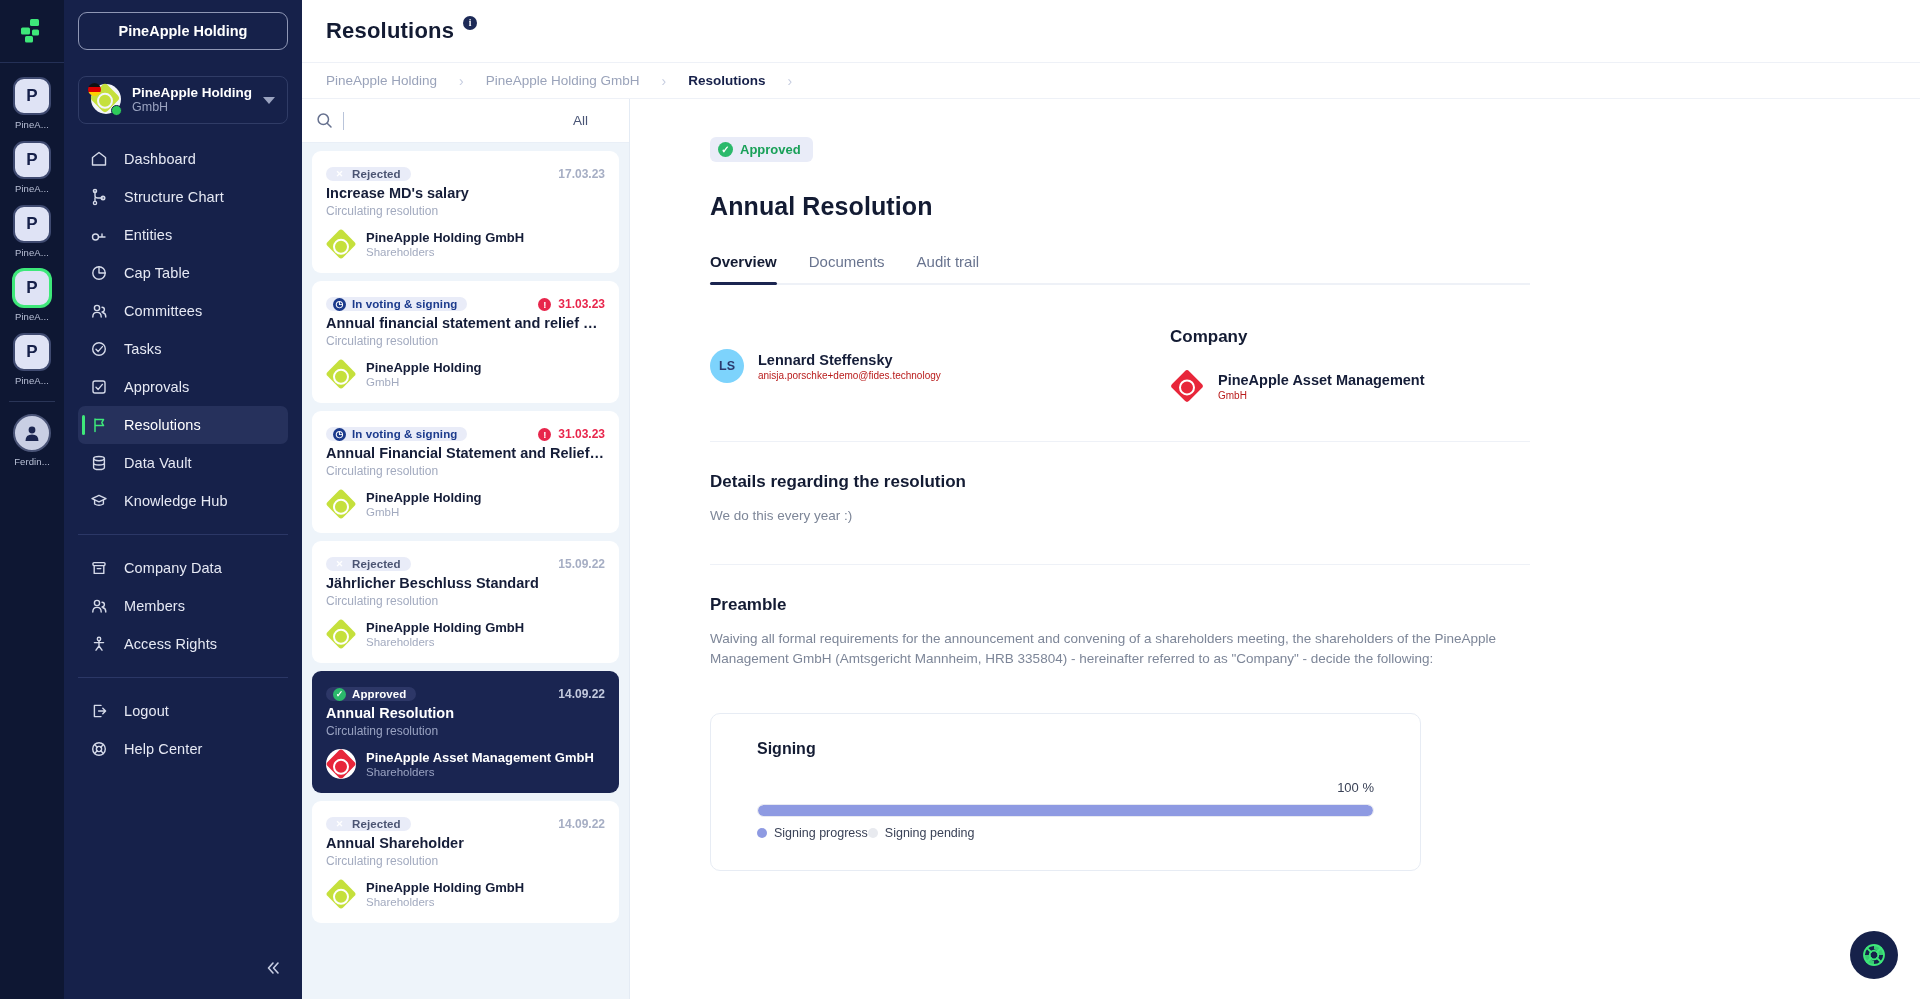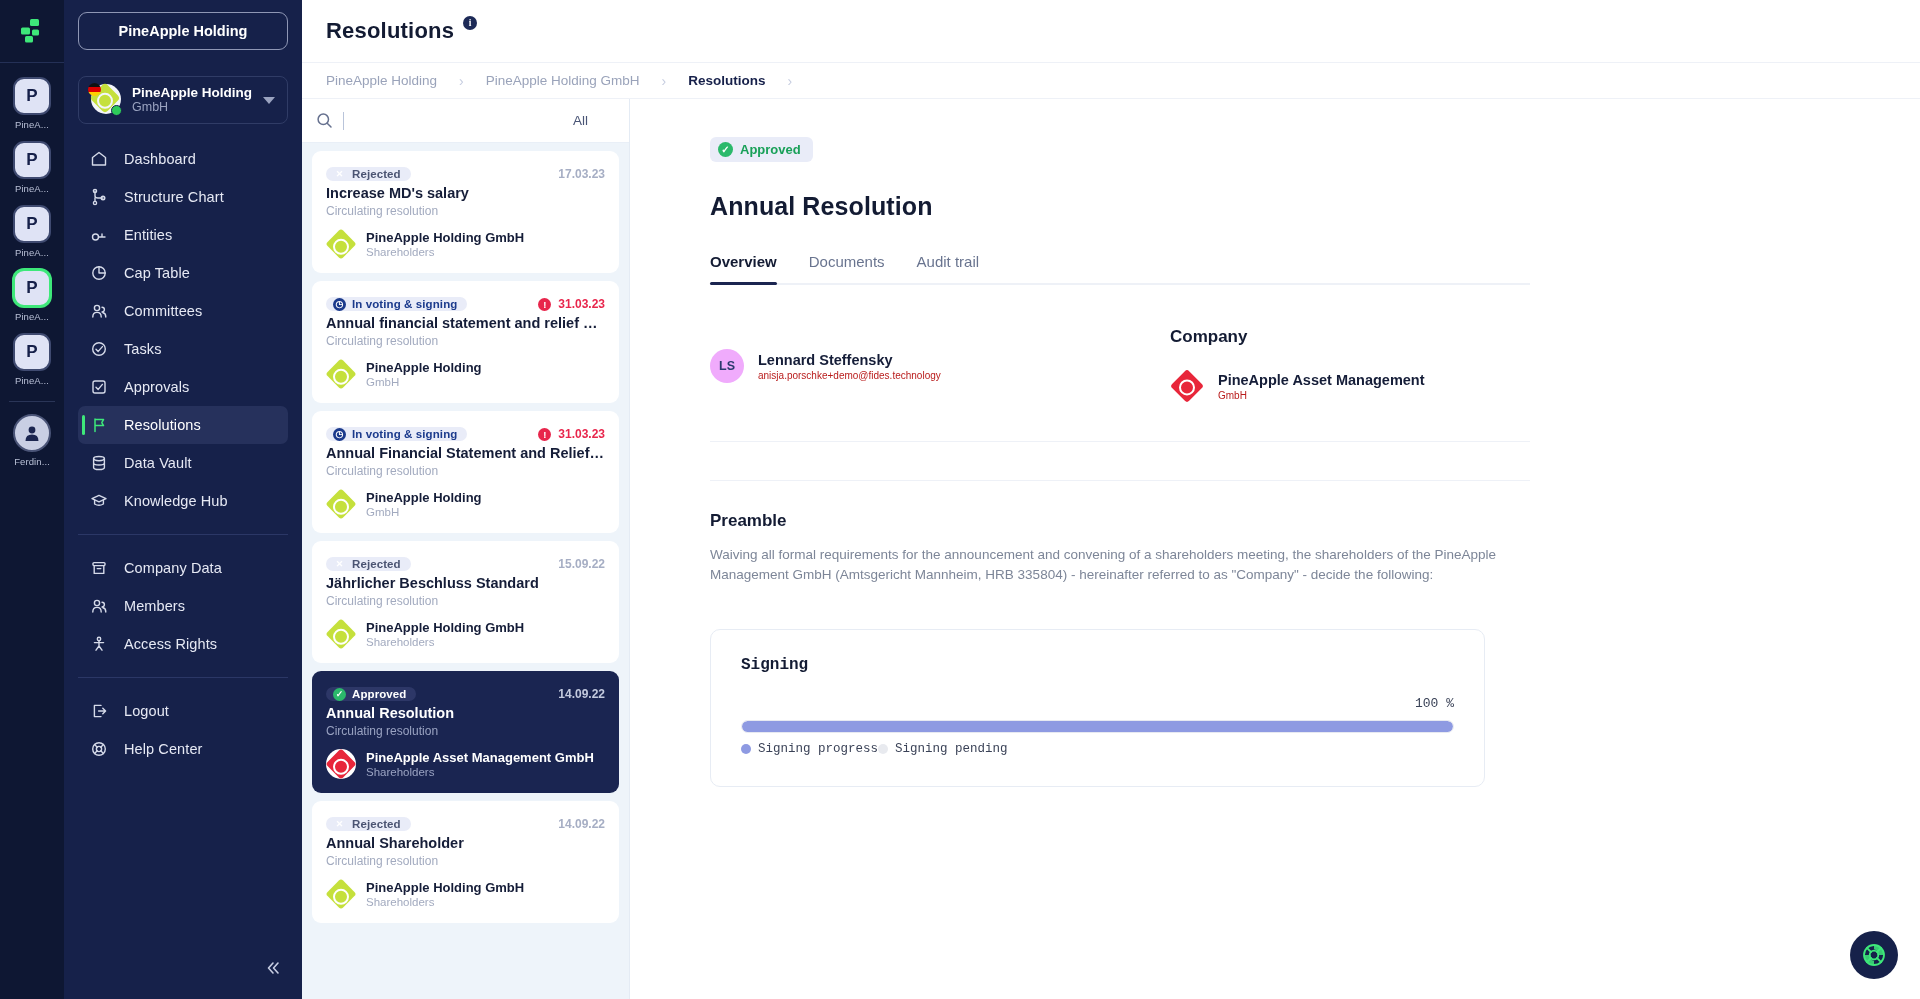"LS" .avatar-ini { background: #f0abfc -> #7dd3fc }
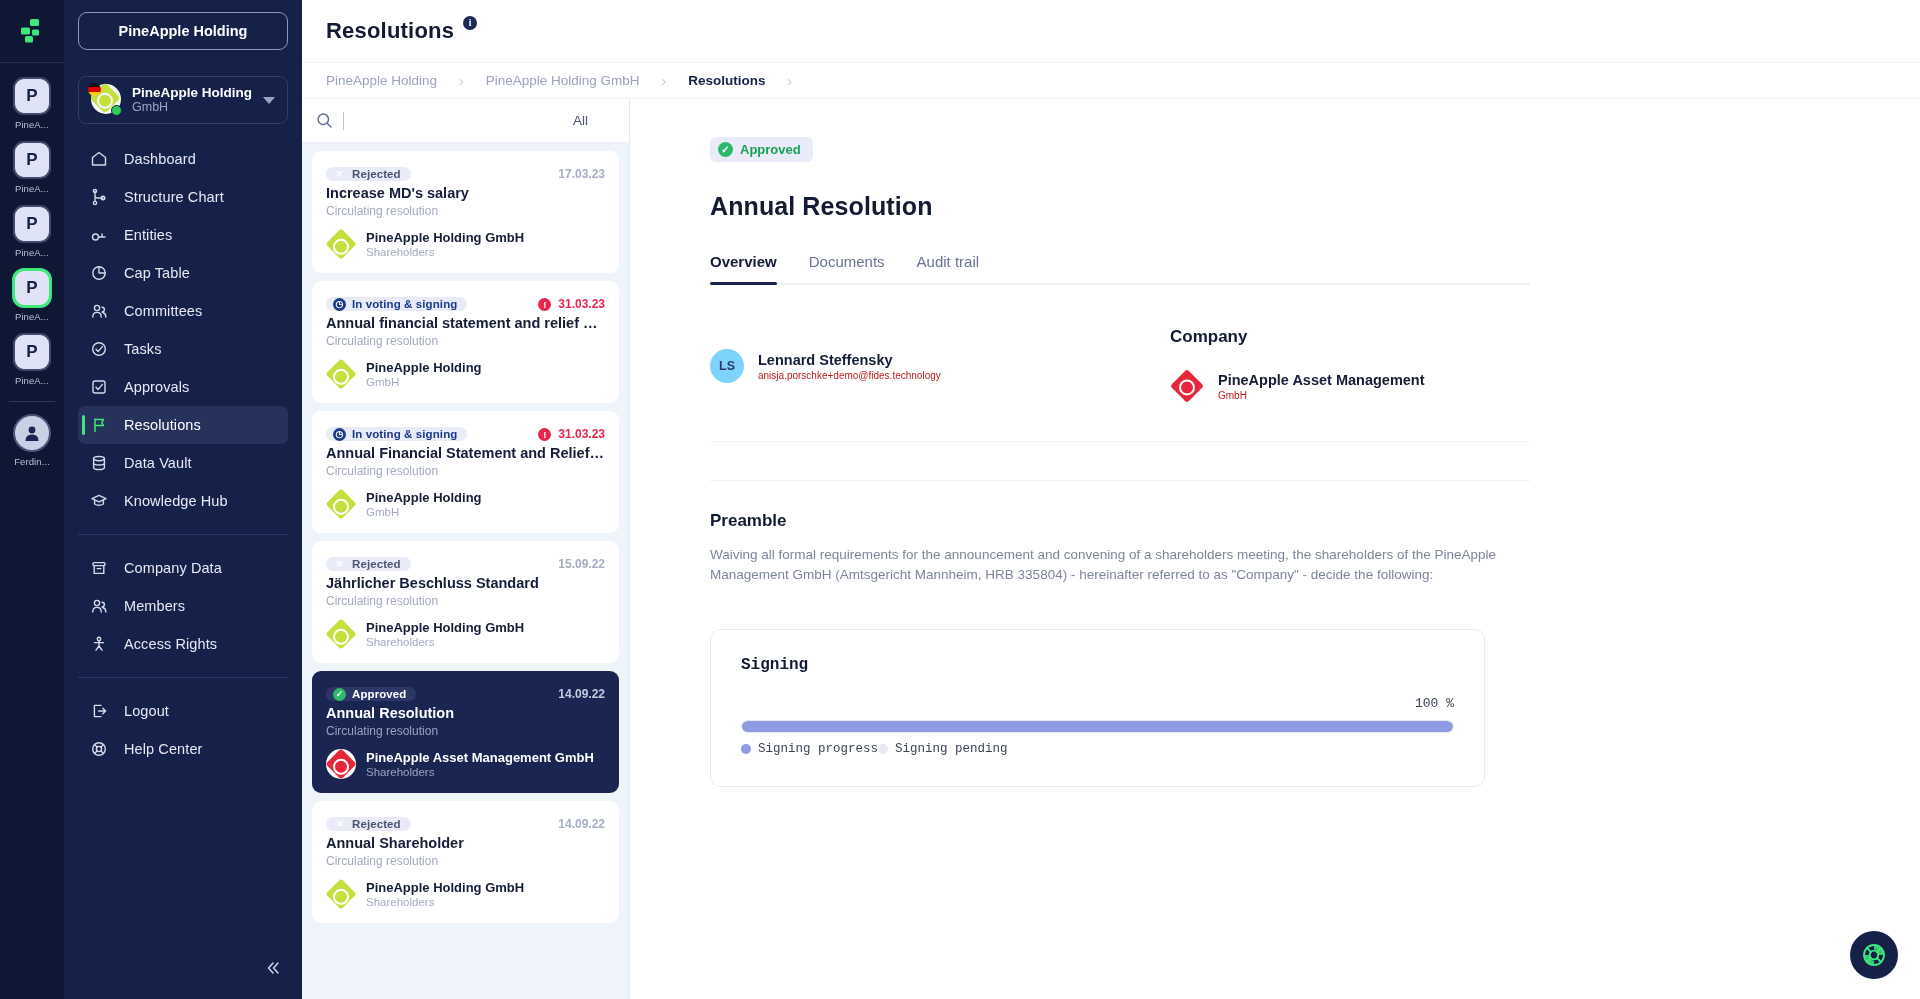"Details regarding the resolution" div.sec-block { html: none -> <div> <div>Details regarding the resolution</div> <div>We do this every year :)</div> </div> }
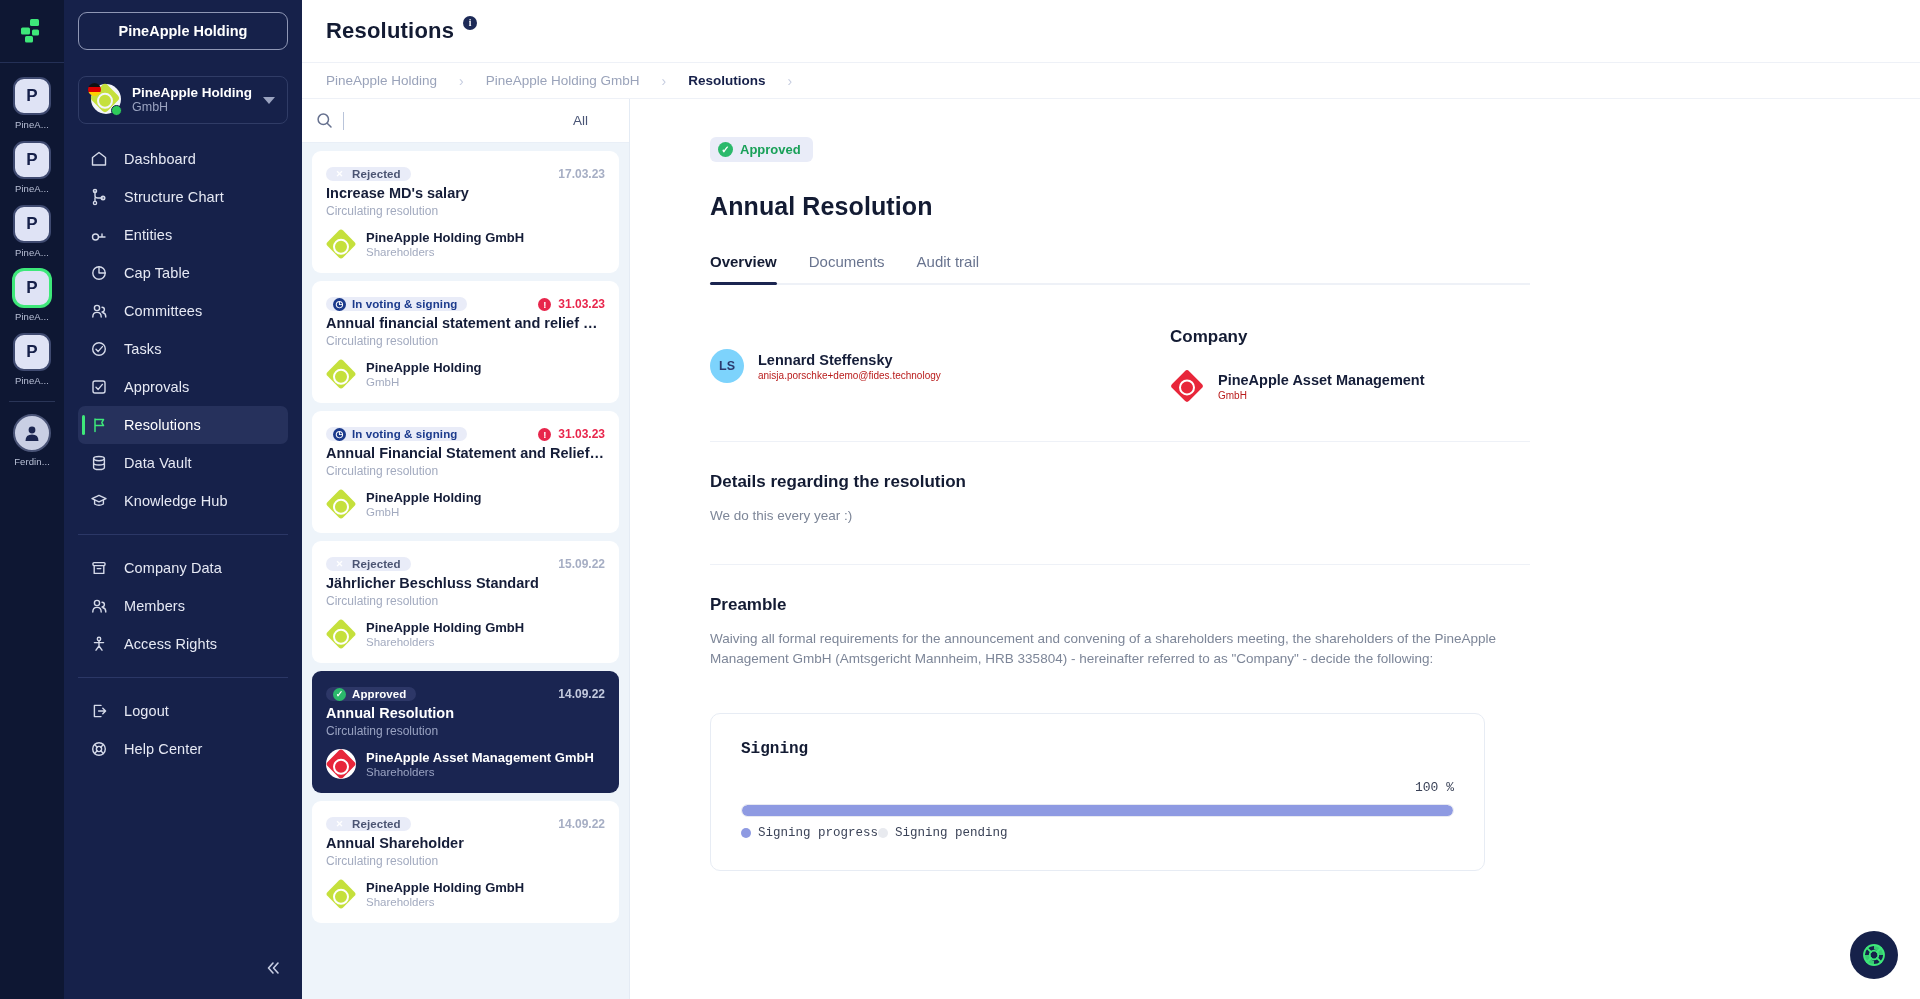"Signing" .signing-card { font-family: Liberation Mono, monospace -> none; padding: 26px 30px 30px -> 26px 46px 30px; width: 775px -> 711px }
